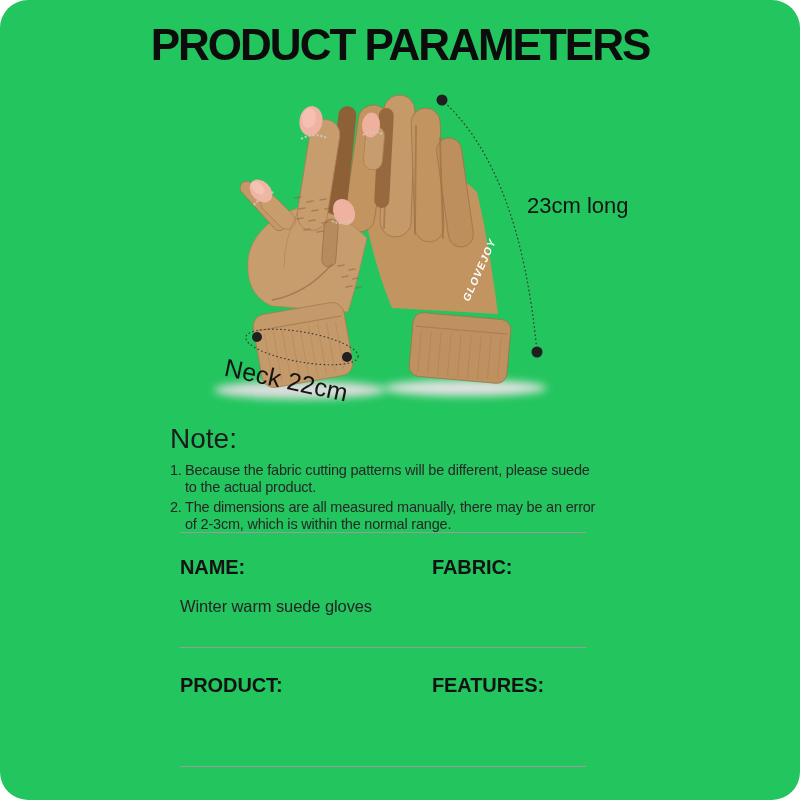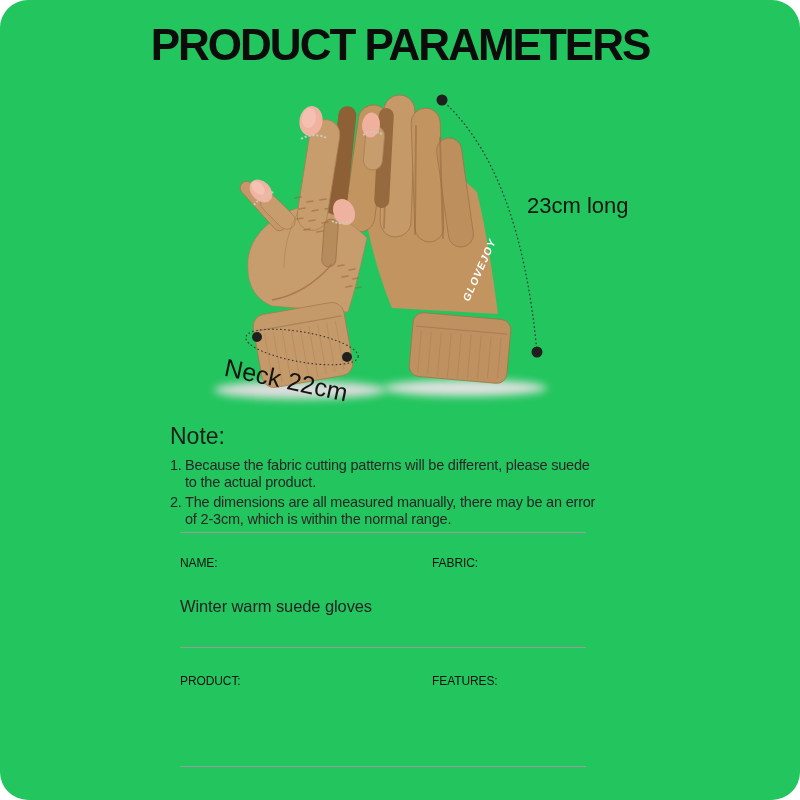"Note:" .note-heading { font-size: 23px -> 28px }
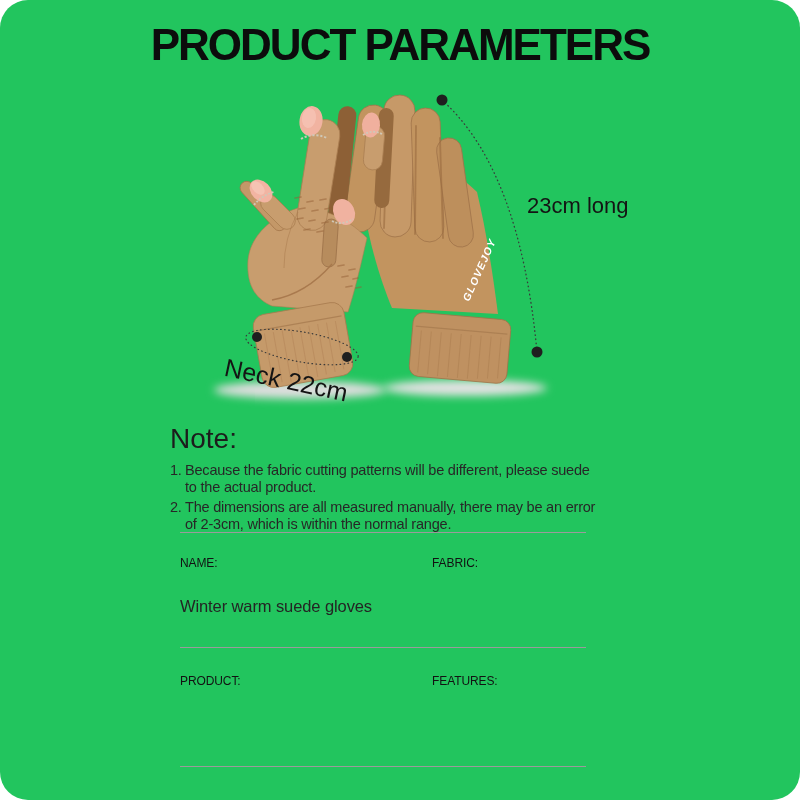"NAME:" .spec-label { font-size: 12px -> 20px; font-weight: normal -> bold }
